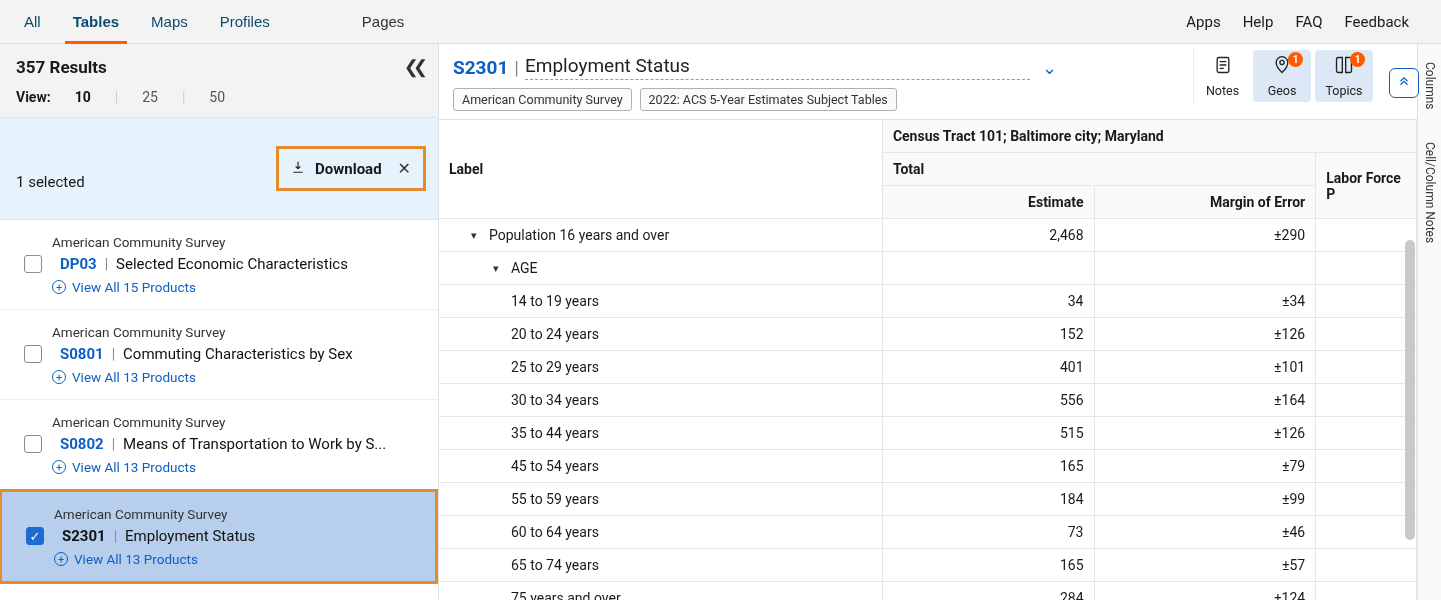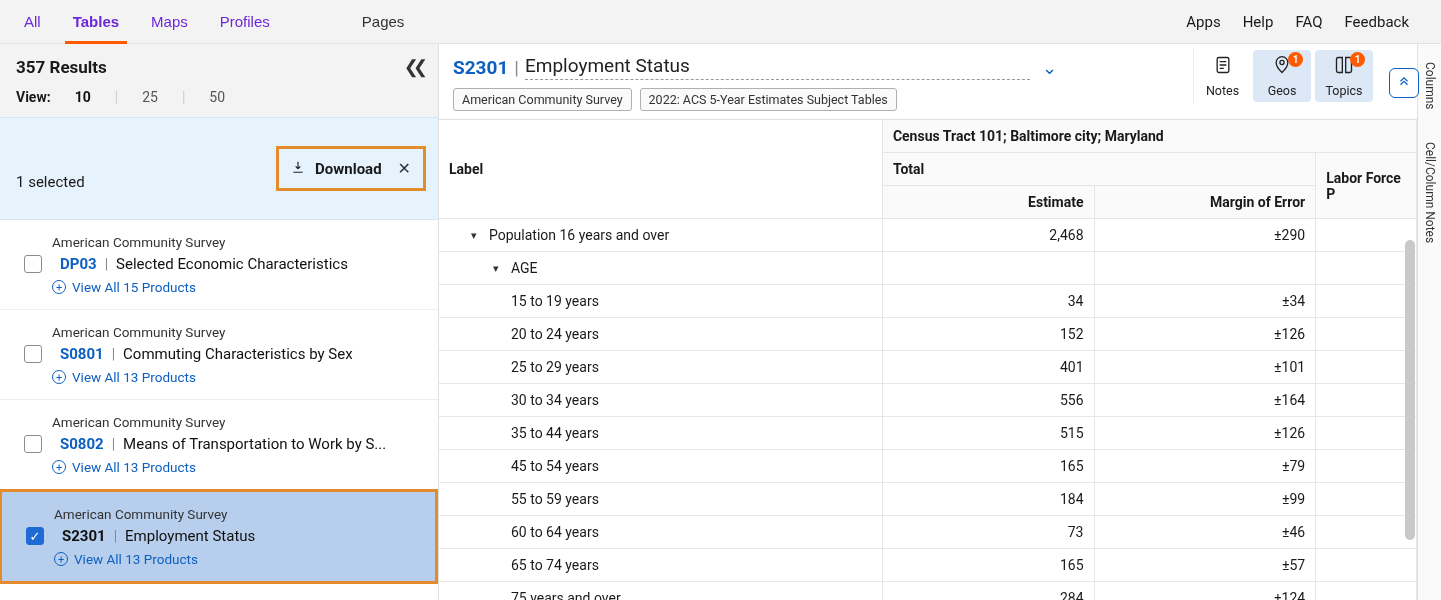"All" .topnav-left .tab { color: #6d28d9 -> #0c4a6e }
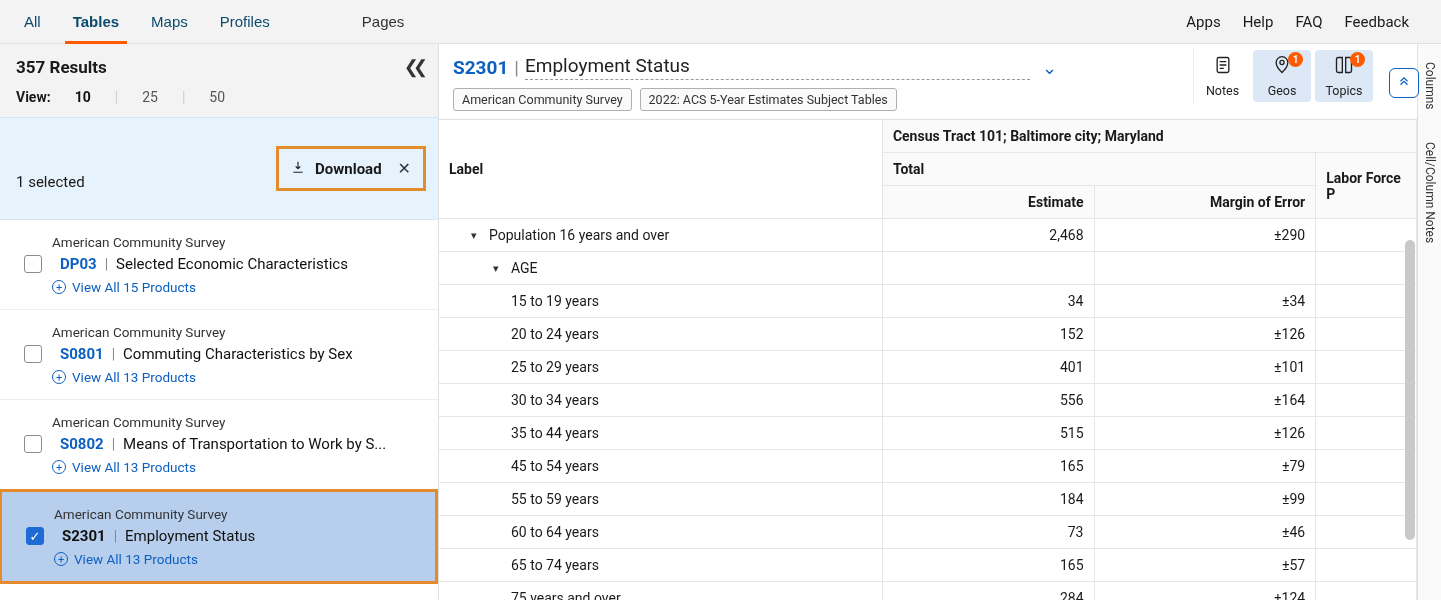"15 to 19 years" span { text: 15 -> 14 }
